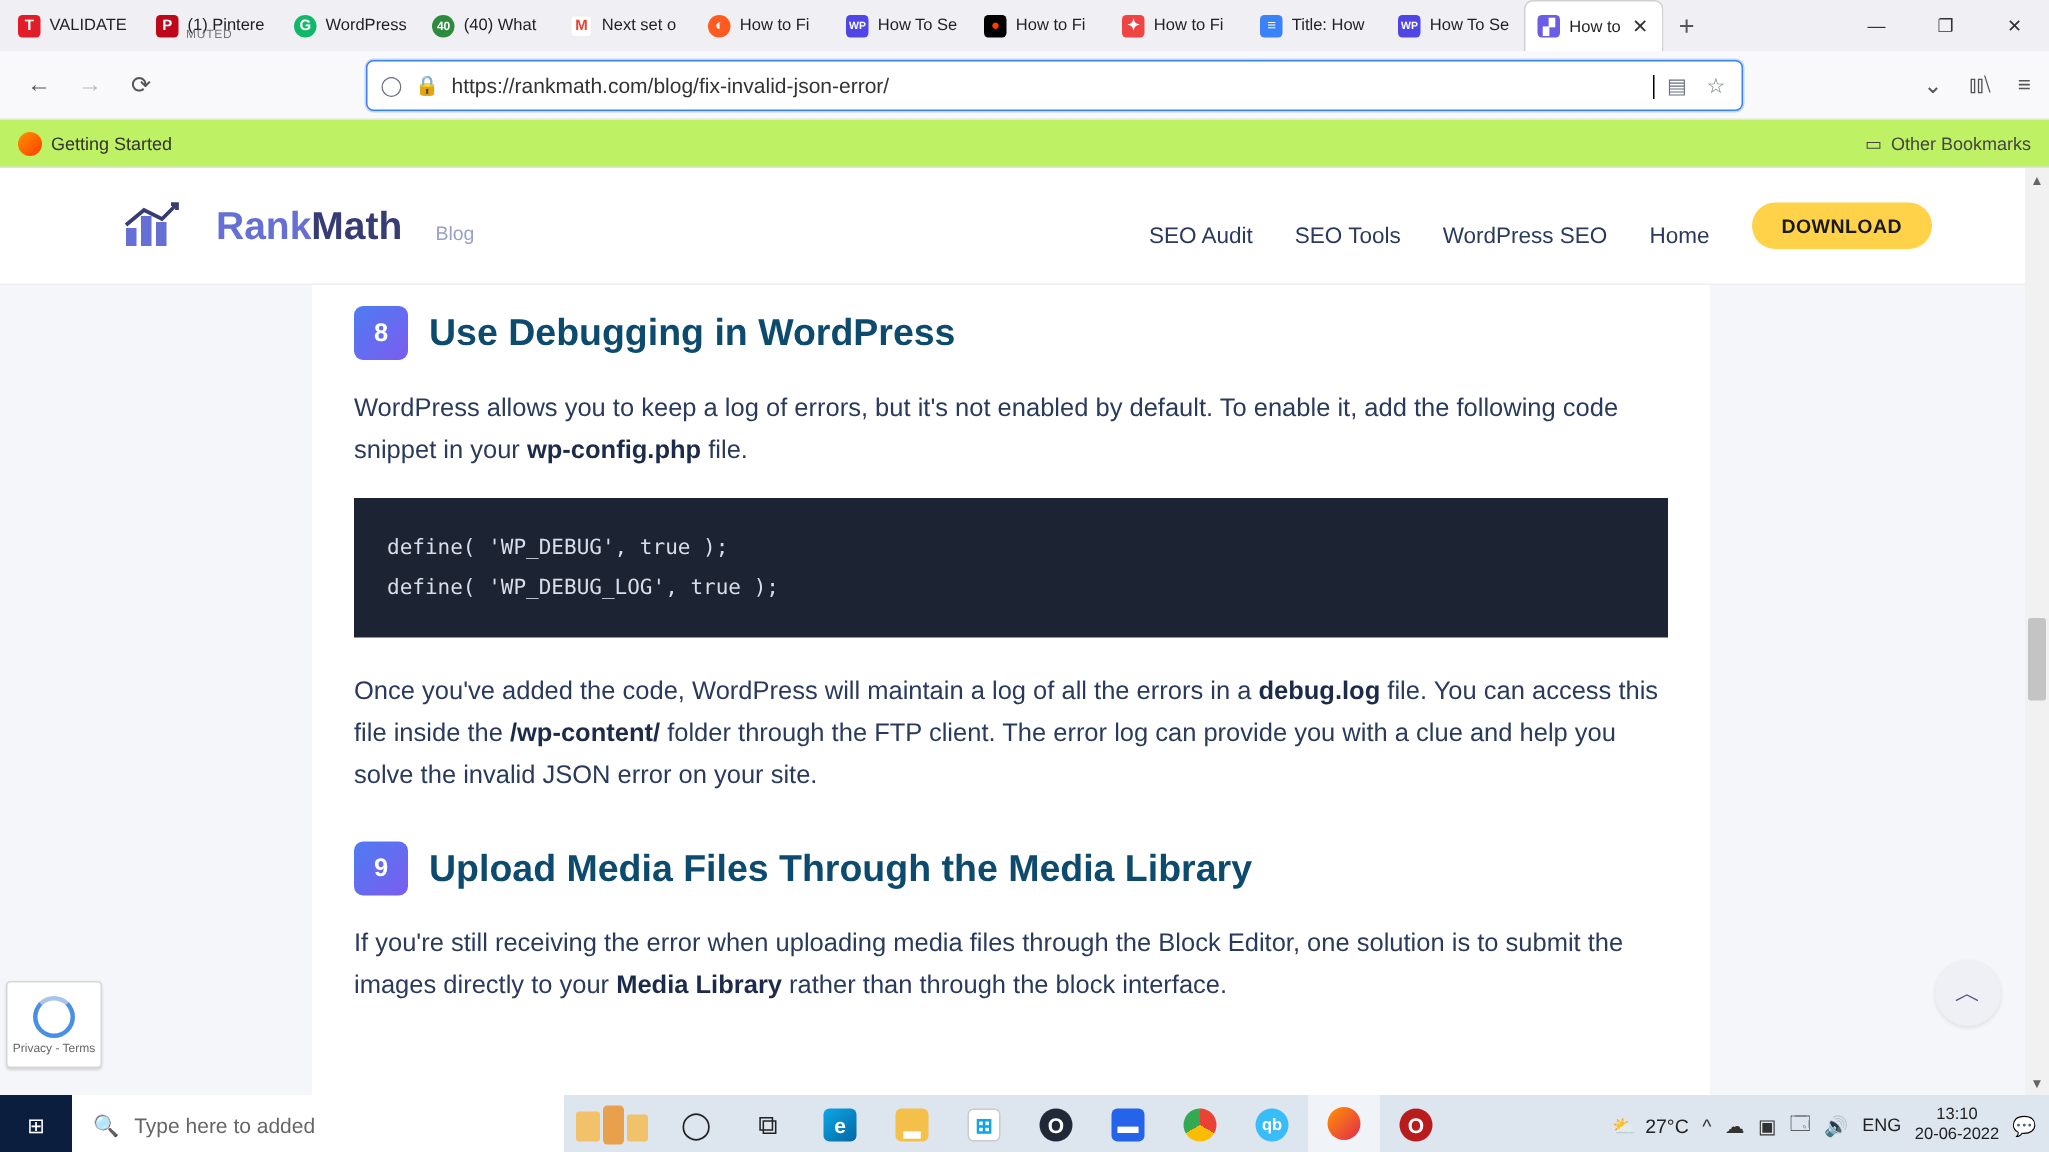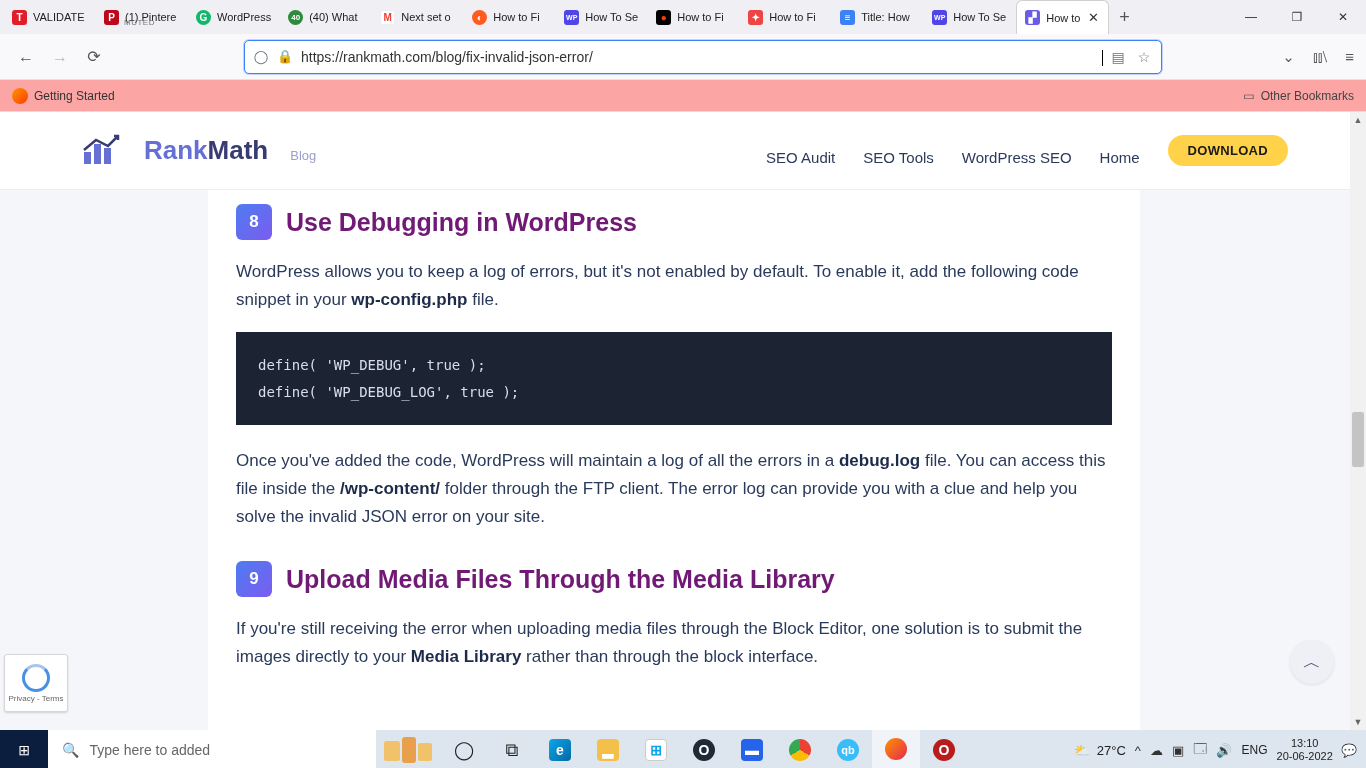"Getting Started" .bm-bar { background: #fca5a5 -> #bef264 }
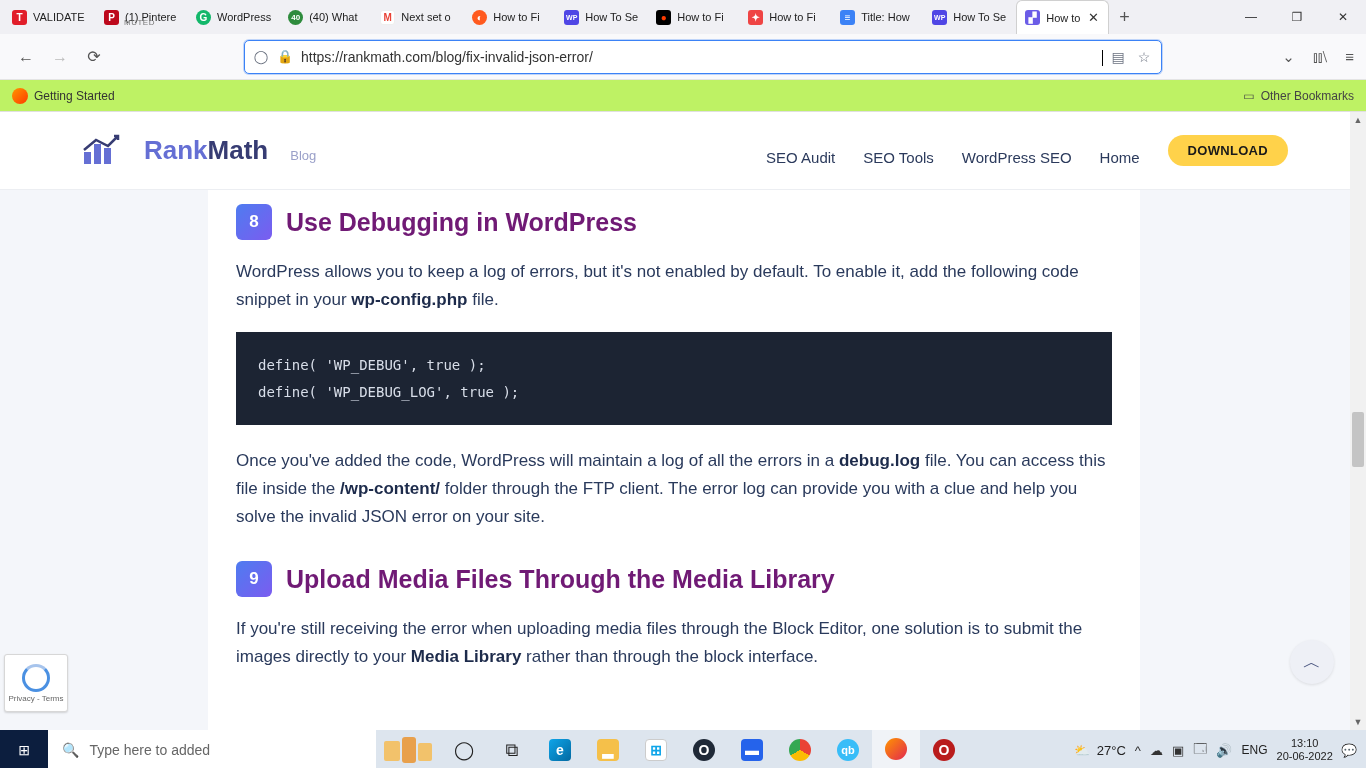"Use Debugging in WordPress" .h2 .txt { color: #701a75 -> #0c4a6e }
